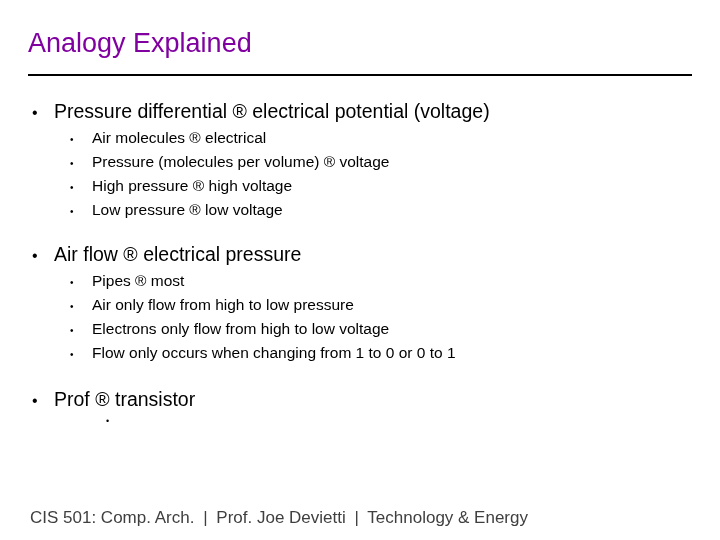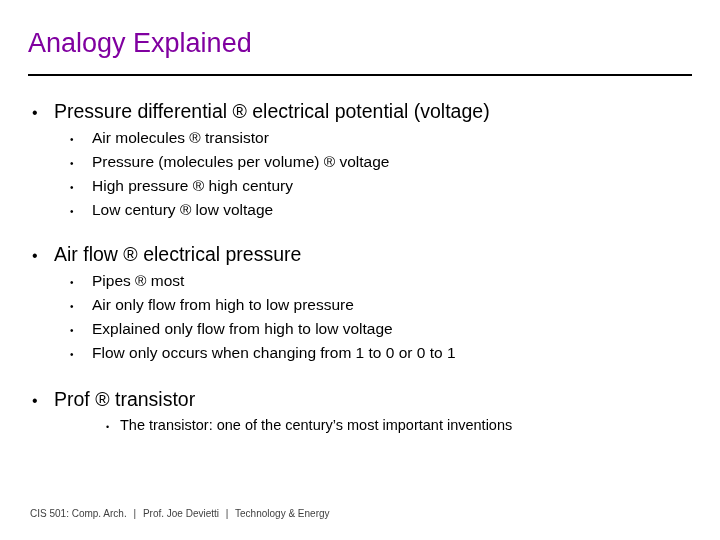"Air molecules ® transistor" span.txt { text: transistor -> electrical }
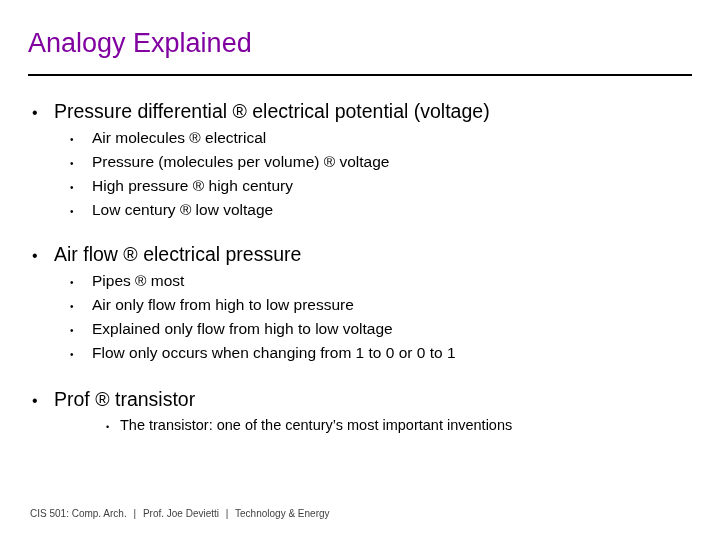"High pressure ® high century" span.txt { text: century -> voltage }
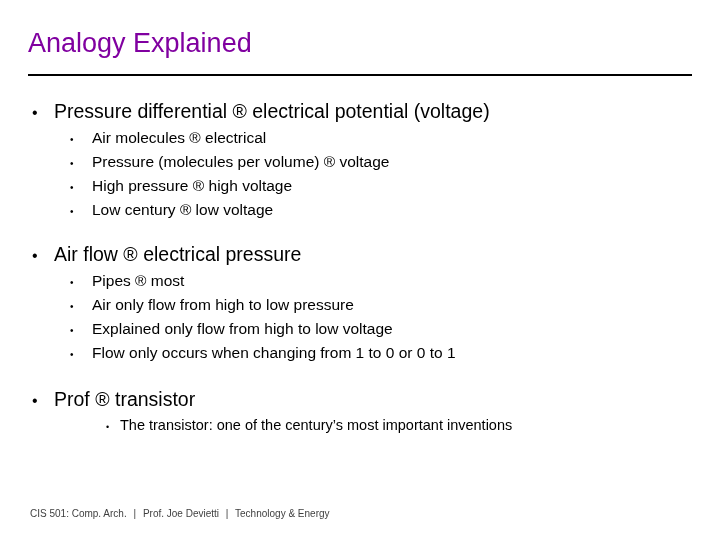"Low century ® low voltage" span.txt { text: century -> pressure }
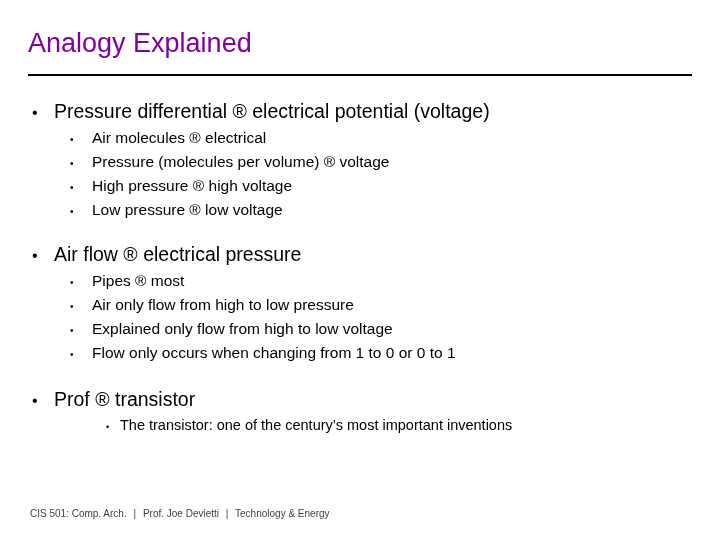"Explained only flow from high" span.txt { text: Explained -> Electrons }
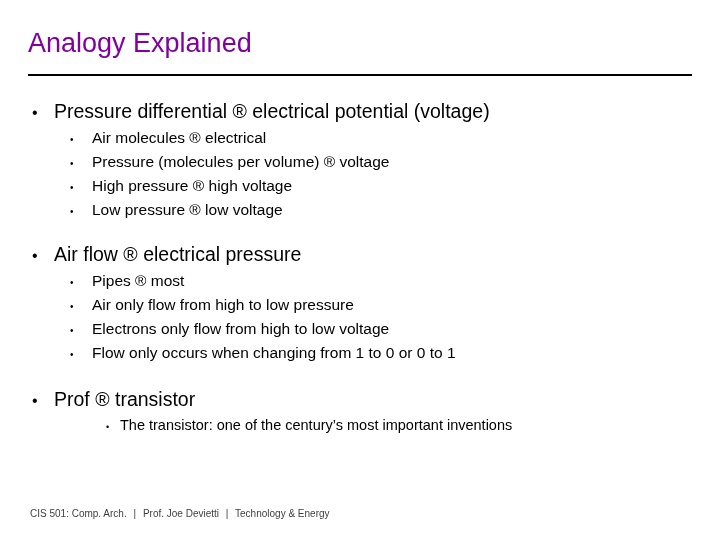"The transistor: one of the" span.txt { html: <span>The transistor: one of the century’s most important inventions</span> -> none }
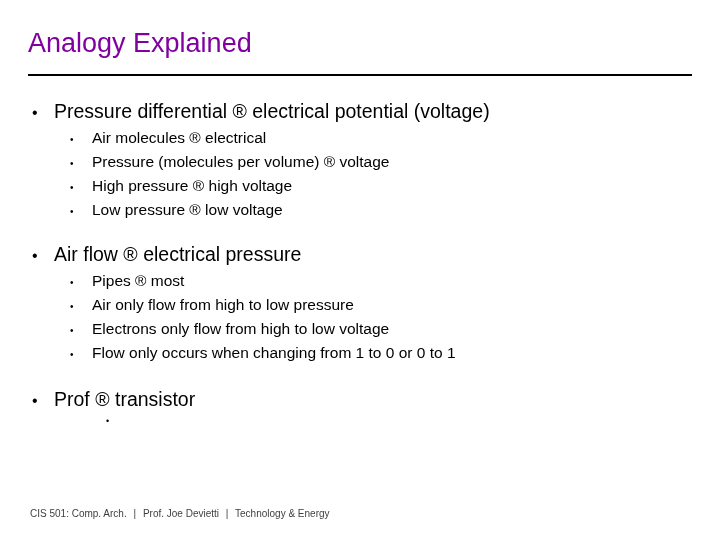"CIS 501: Comp. Arch. |" .footer { font-size: 10px -> 17px }
